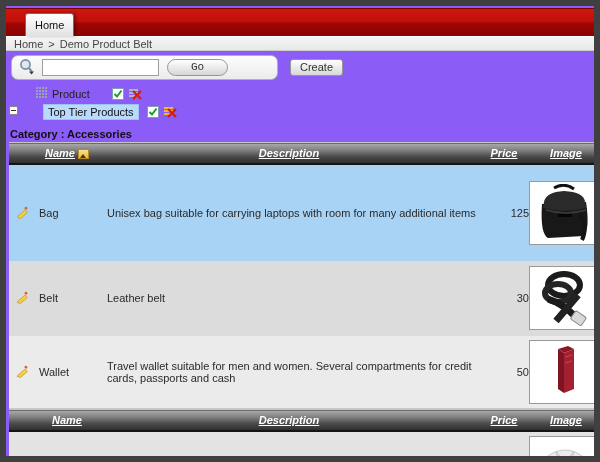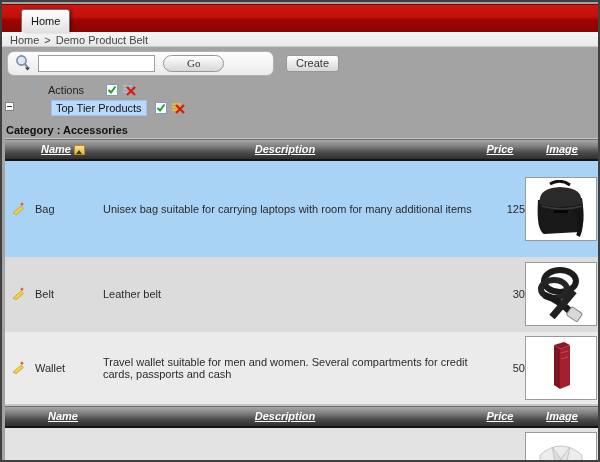"Home" .page { background: #a3a3a3 -> #8b5cf6; border: 2px solid #404040 -> 6px solid #404040 }
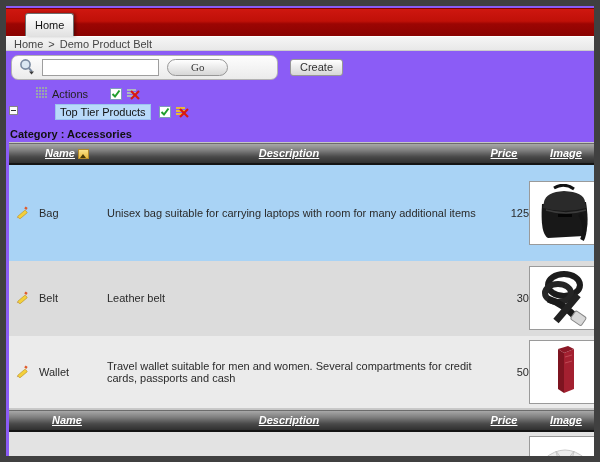"Go" .pill { font-family: Liberation Serif, serif -> Liberation Mono, monospace }
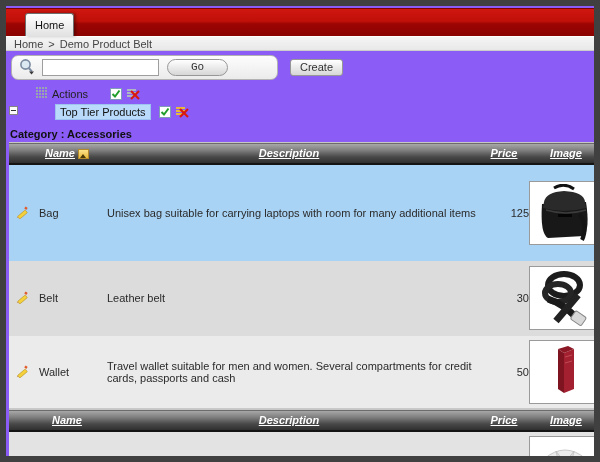"Actions" span.tree-label { text: Actions -> Product }
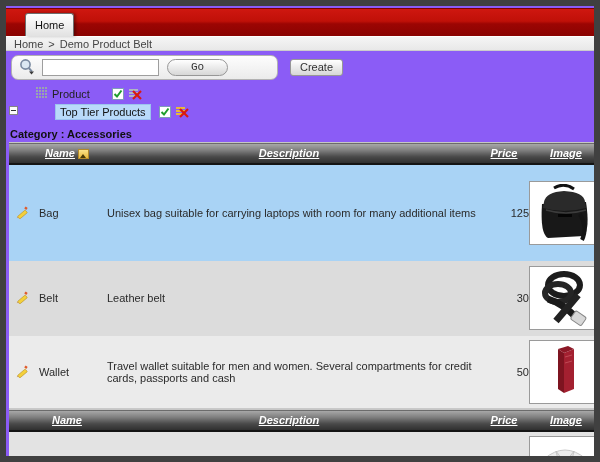"Top Tier Products" .tree-row { margin-left: 12px -> none }
